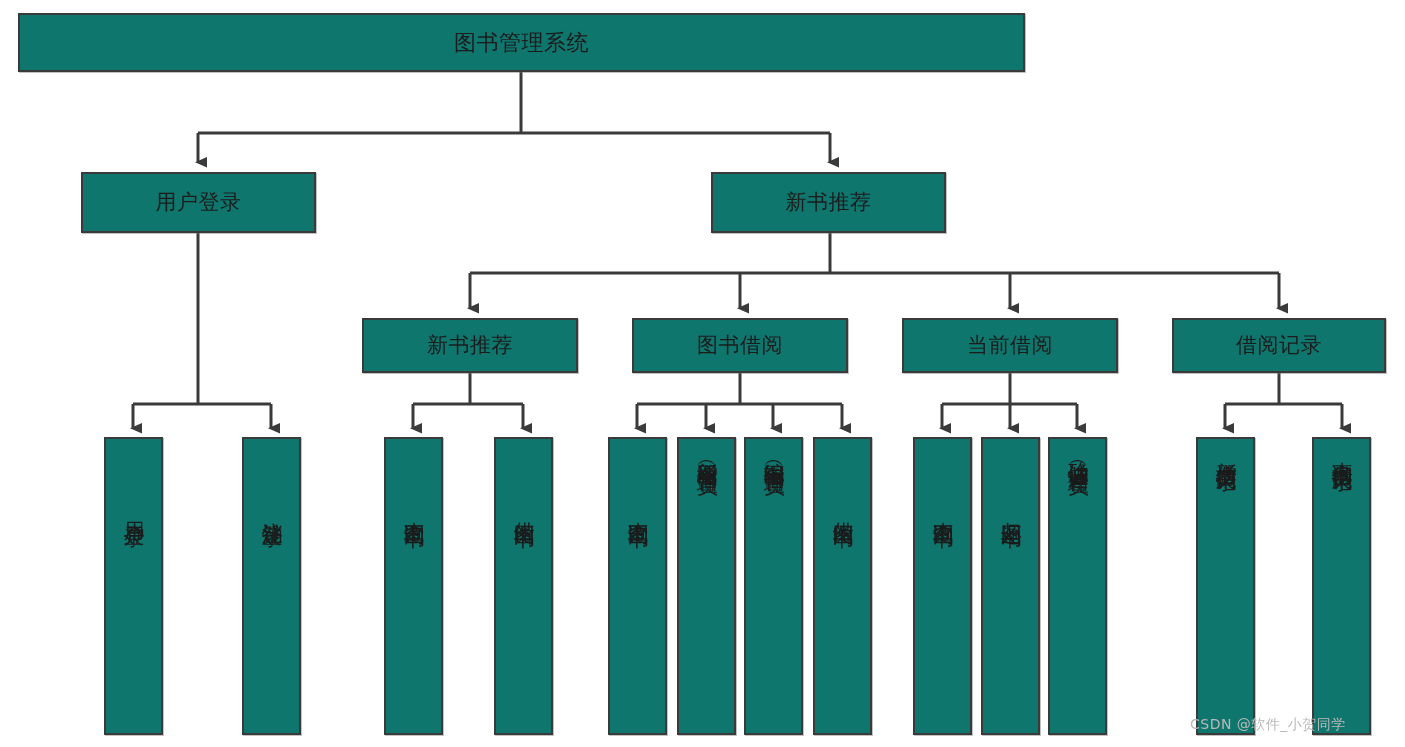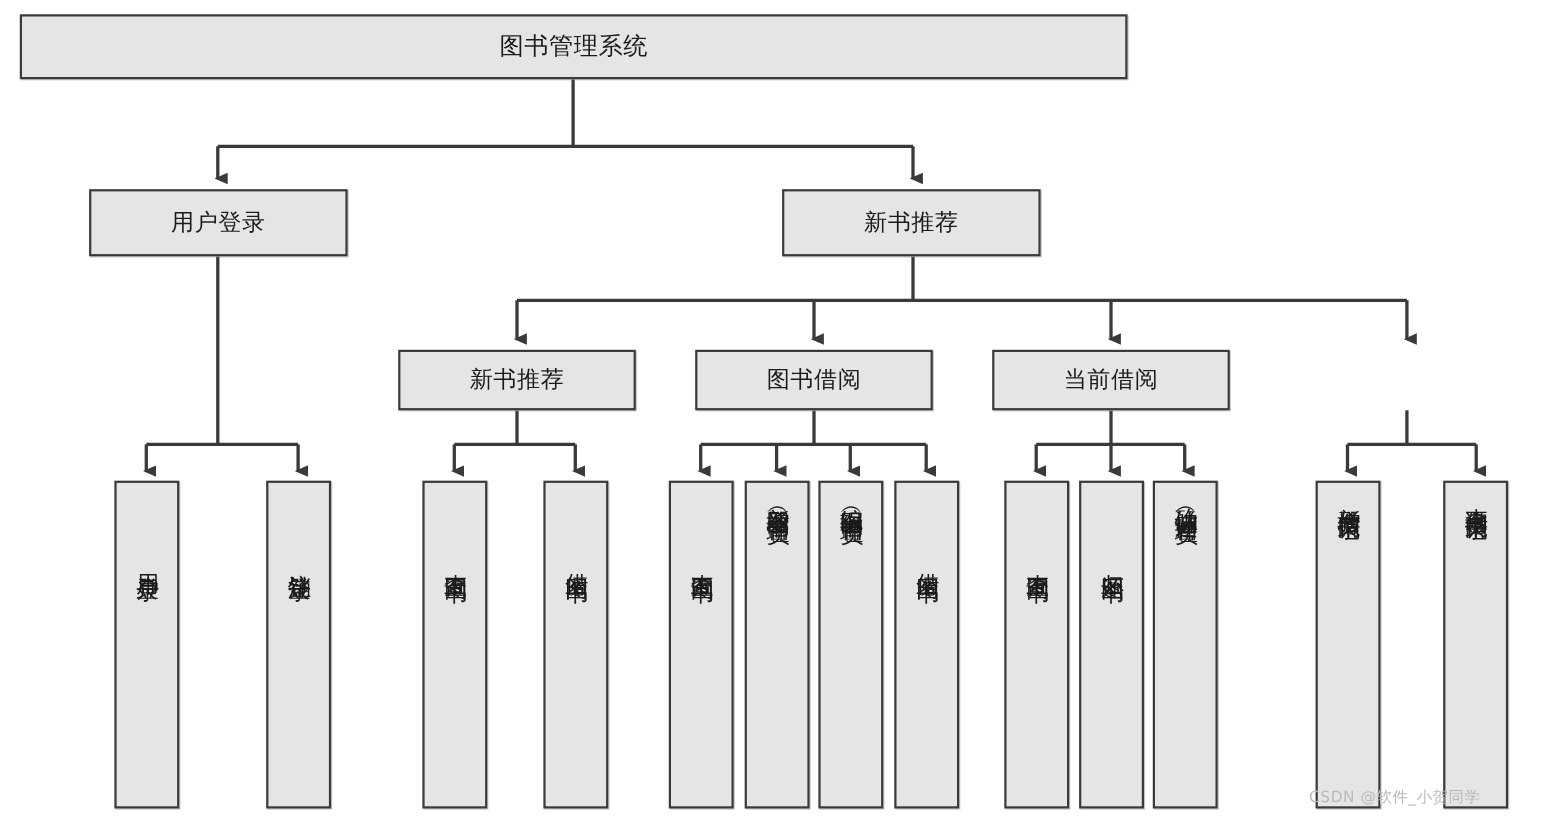"图书管理系统" .node { background: #e5e5e5 -> #0f766e }
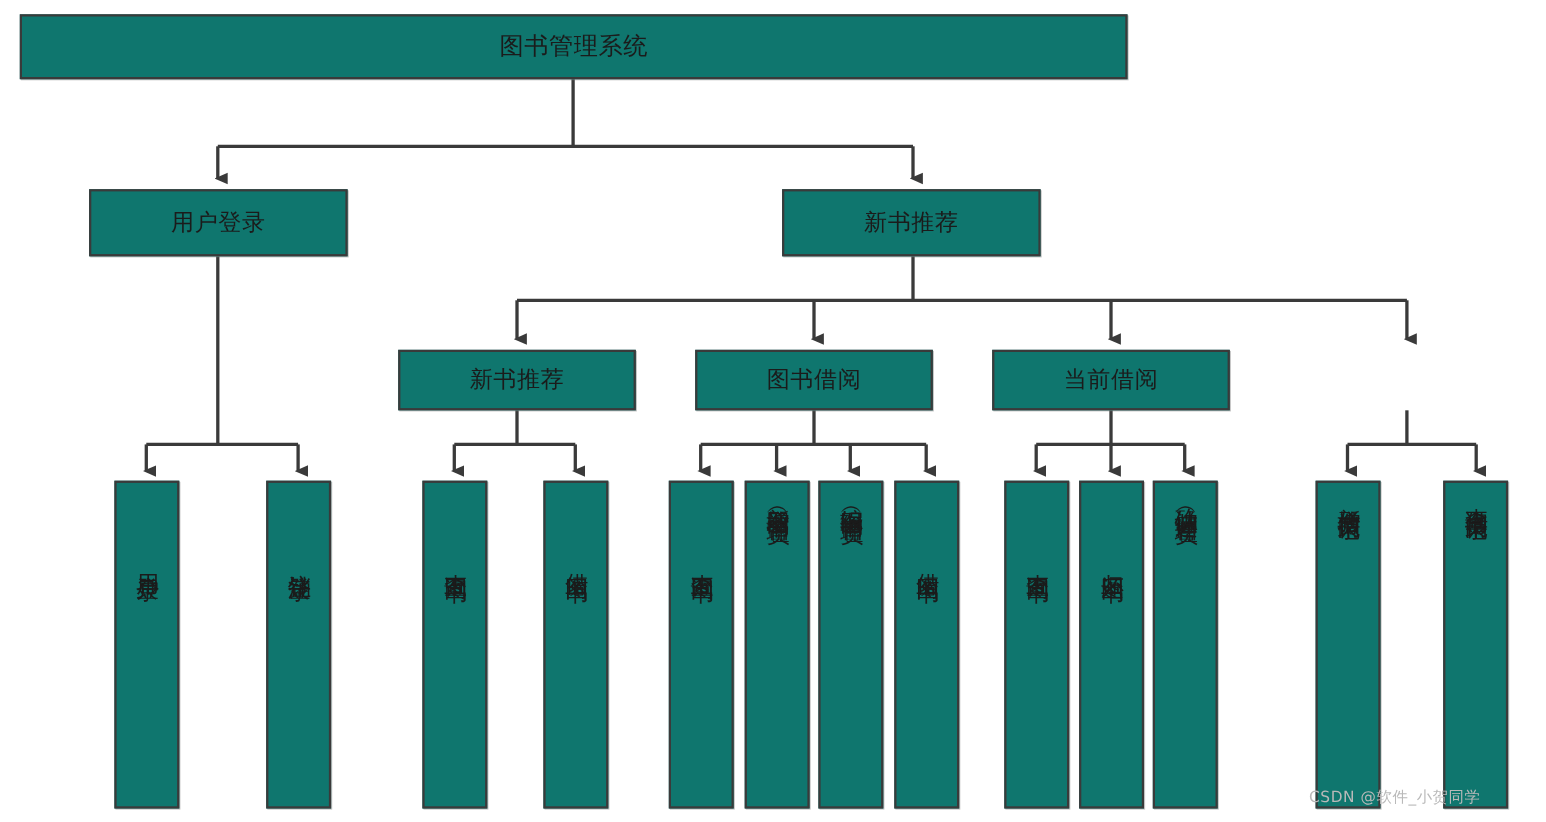"借阅记录" div.node { html: none -> <div> <span>借阅记录</span> </div> }
